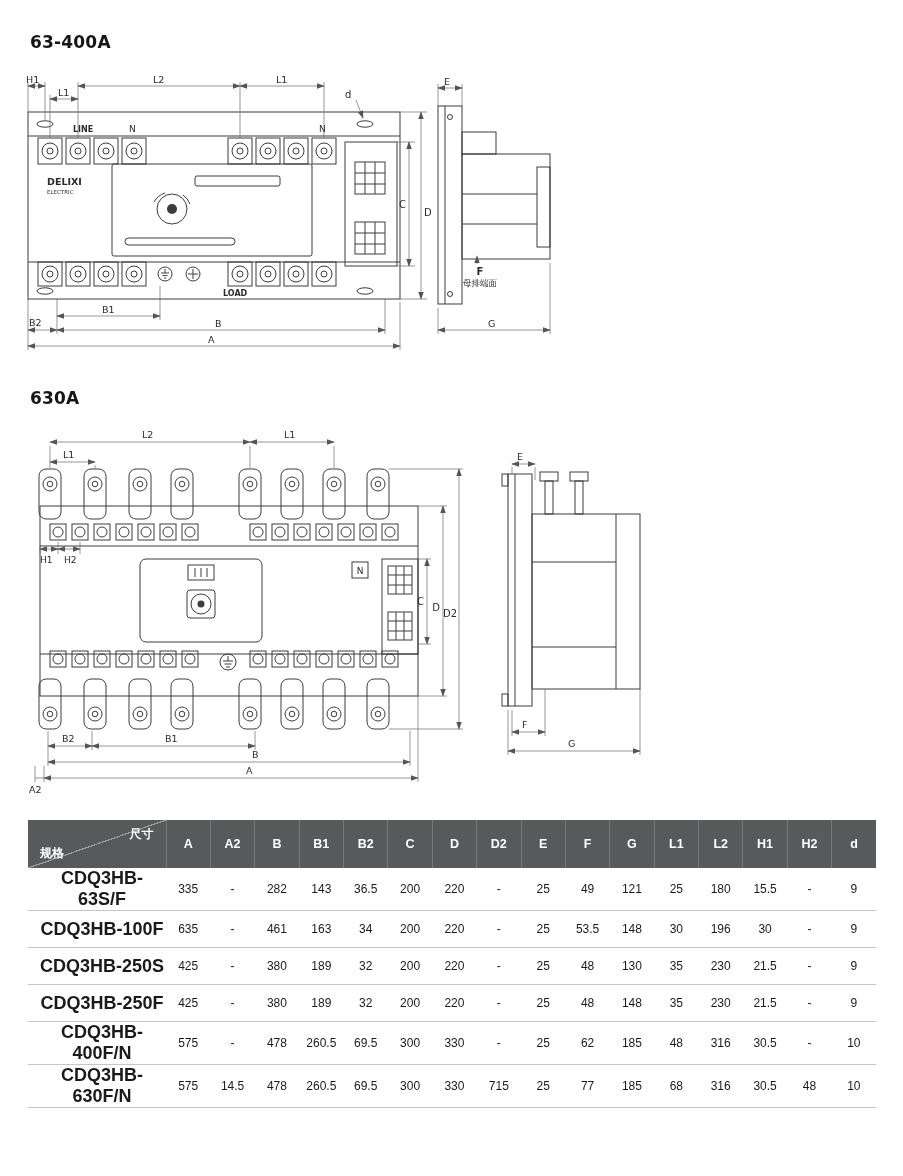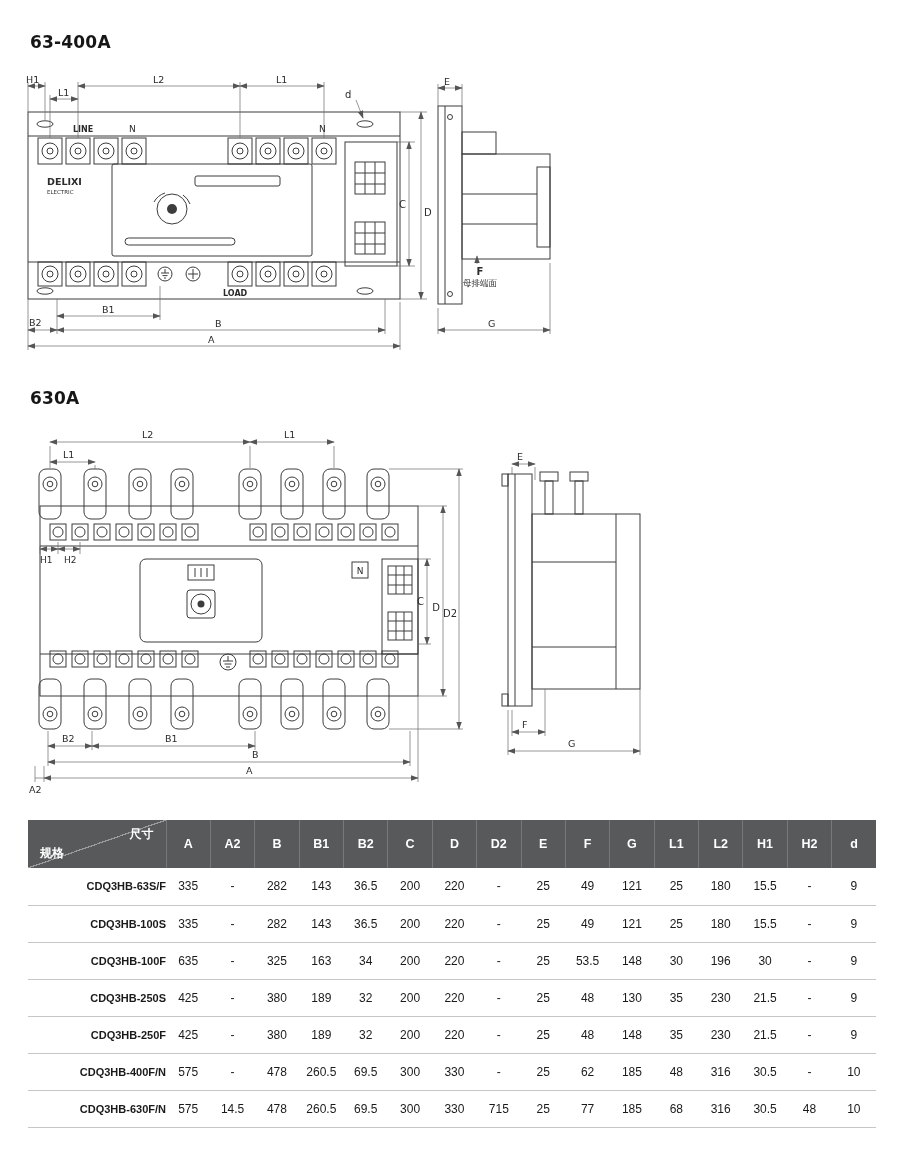"CDQ3HB-63S/F" table.dims tbody td.model { font-size: 11px -> 18px; text-align: right -> center }
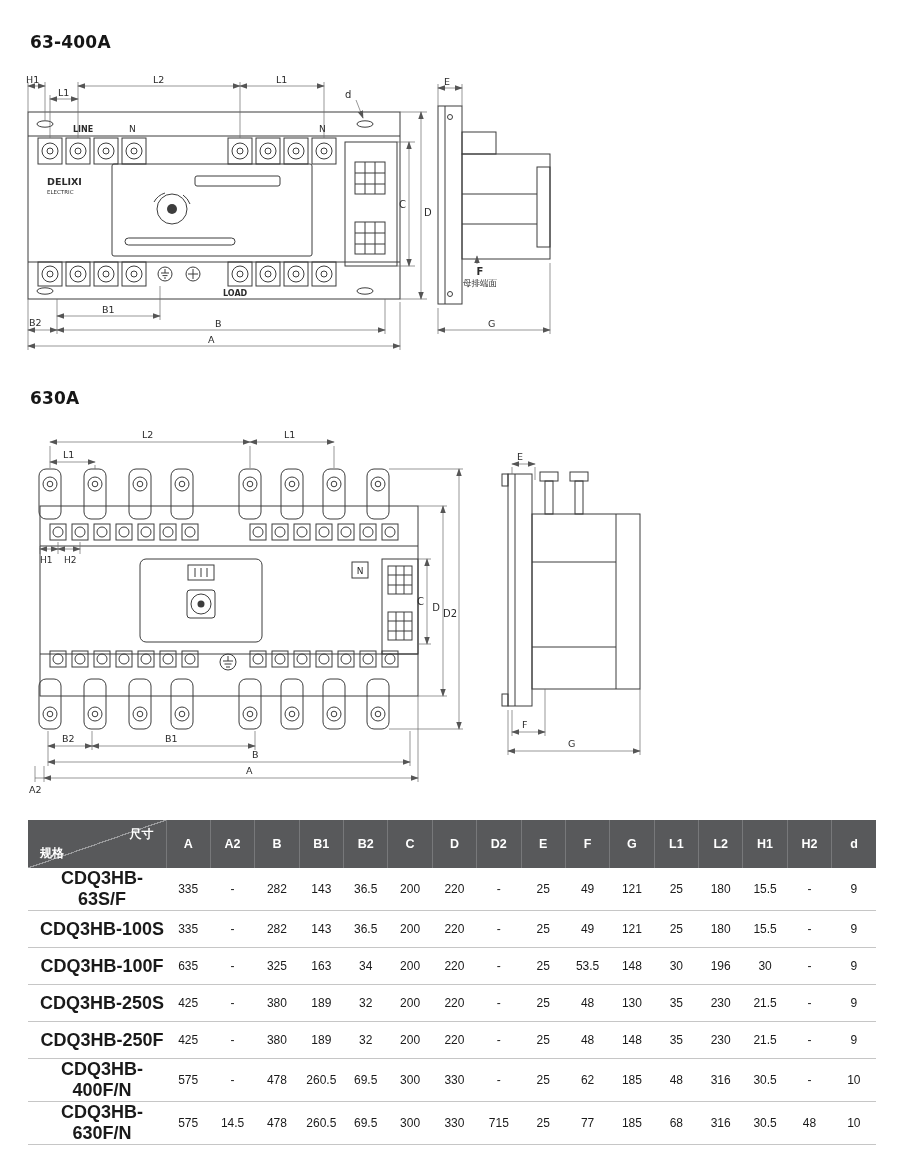"CDQ3HB-100S" tr { html: <tr> <td>CDQ3HB-100S</td> <td>335</td> <td>-</td> <td>282</td> <td>143</td> <td>36.5</td> <td>200</td> <td>220</td> <td>-</td> <td>25</td> <td>49</td> <td>121</td> <td>25</td> <td>180</td> <td>15.5</td> <td>-</td> <td>9</td> </tr> -> none }
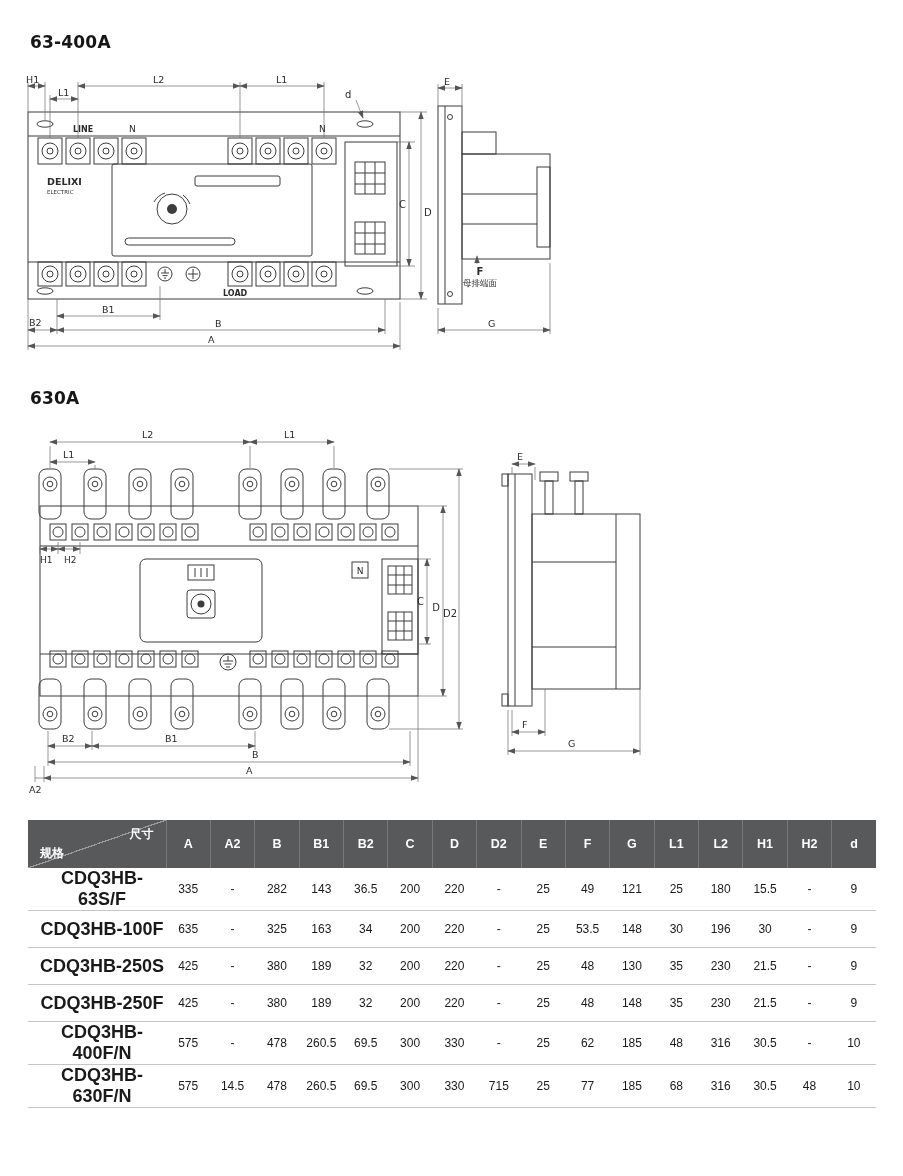"325" td { text: 325 -> 461 }
